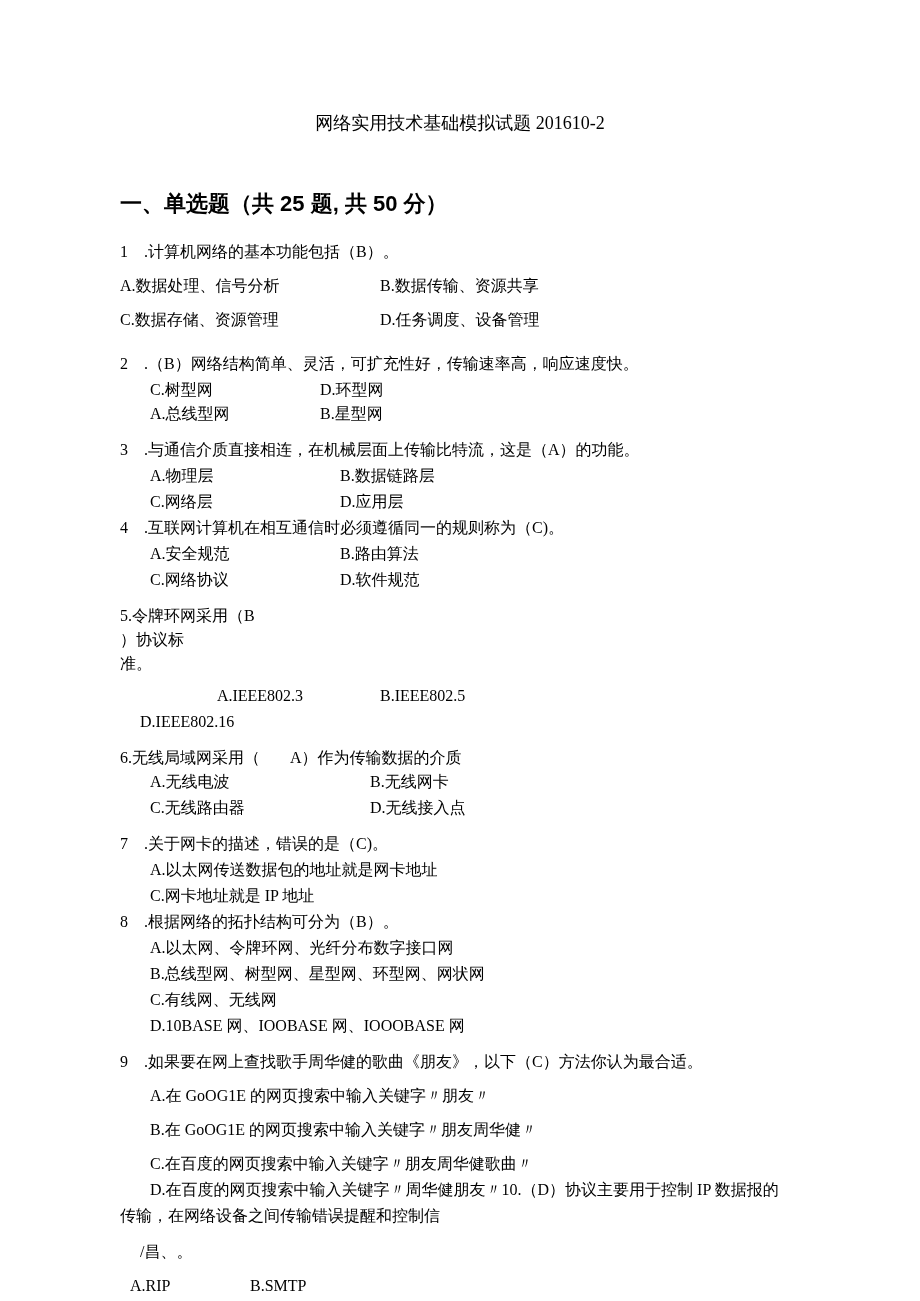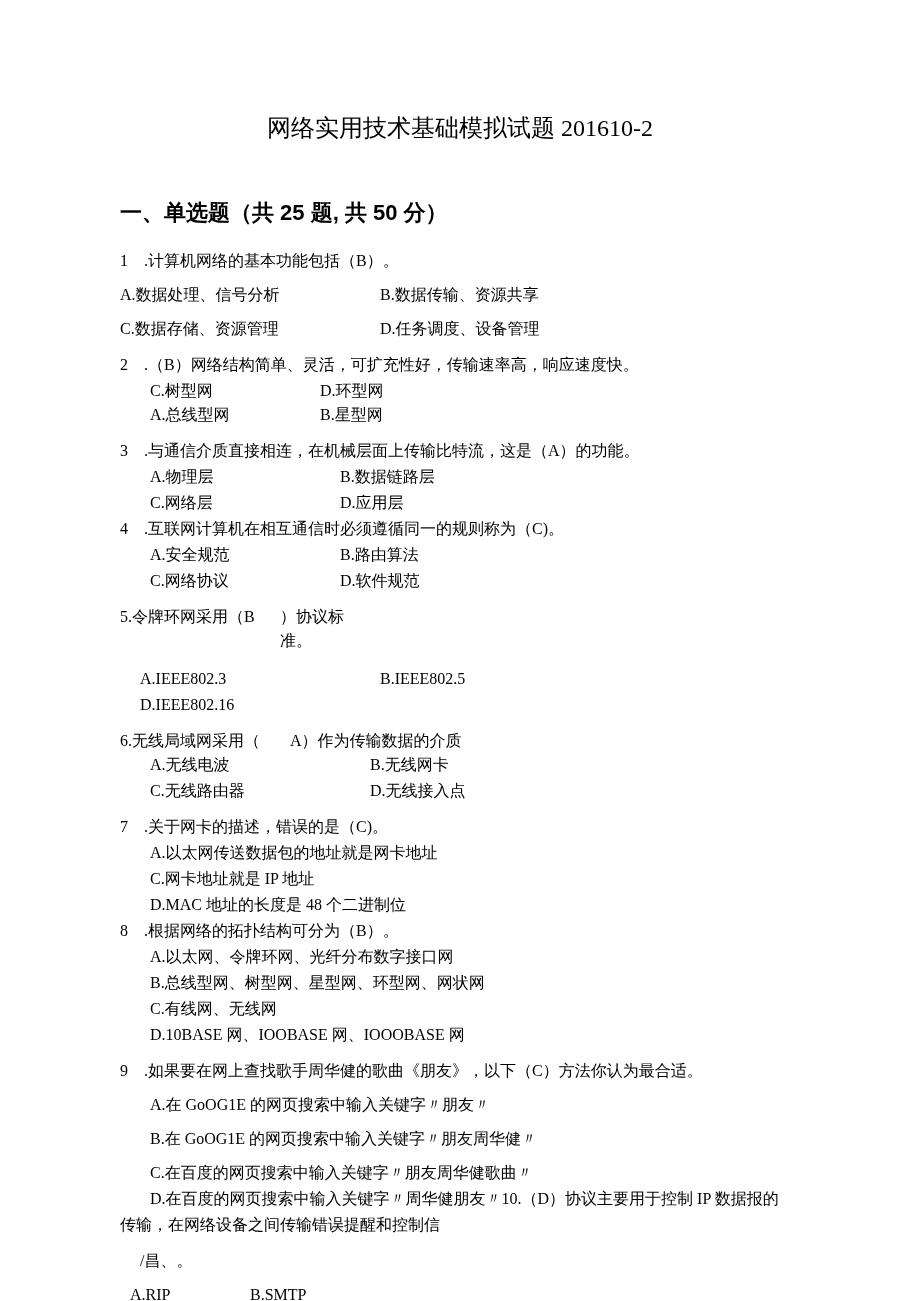"网络实用技术基础模拟试题 201610-2" .title { font-size: 24px -> 18px }
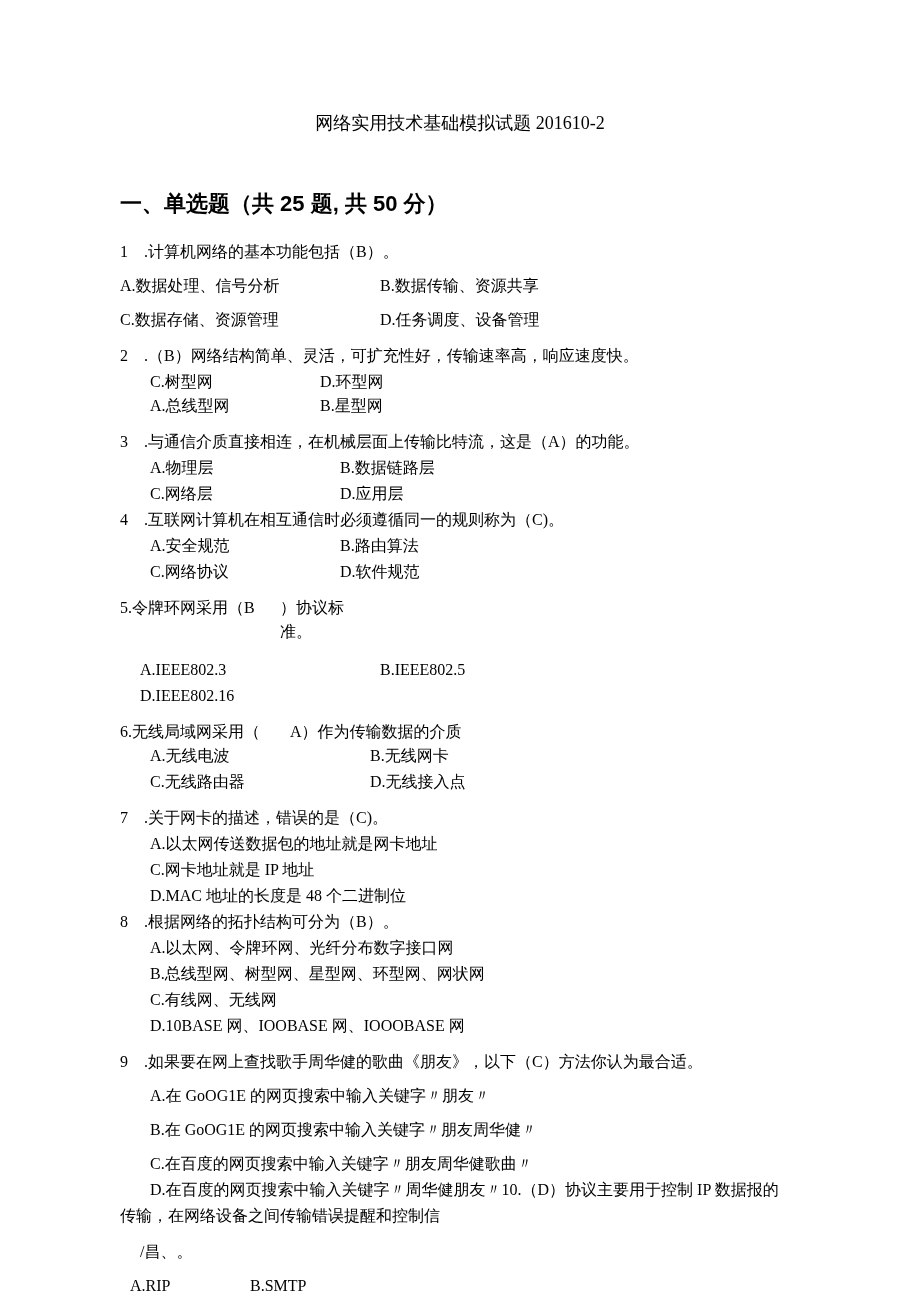"2 .（B）网络结构简单、灵活，可扩充性好，传输速率高，响应速度快。" .q2 { margin-top: 12px -> 20px }
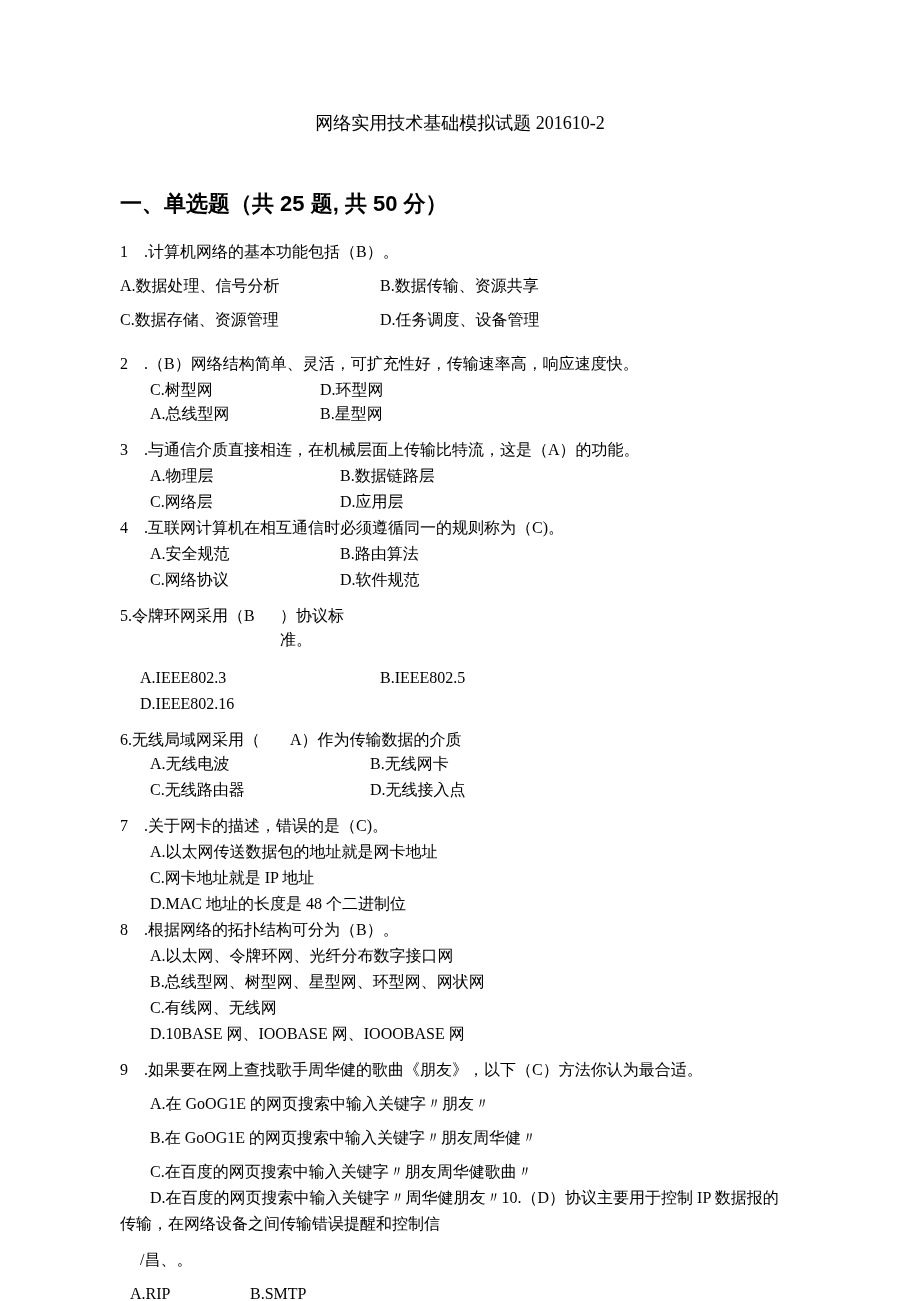"5.令牌环网采用（B" .q5 .stem-row { flex-direction: none -> column }
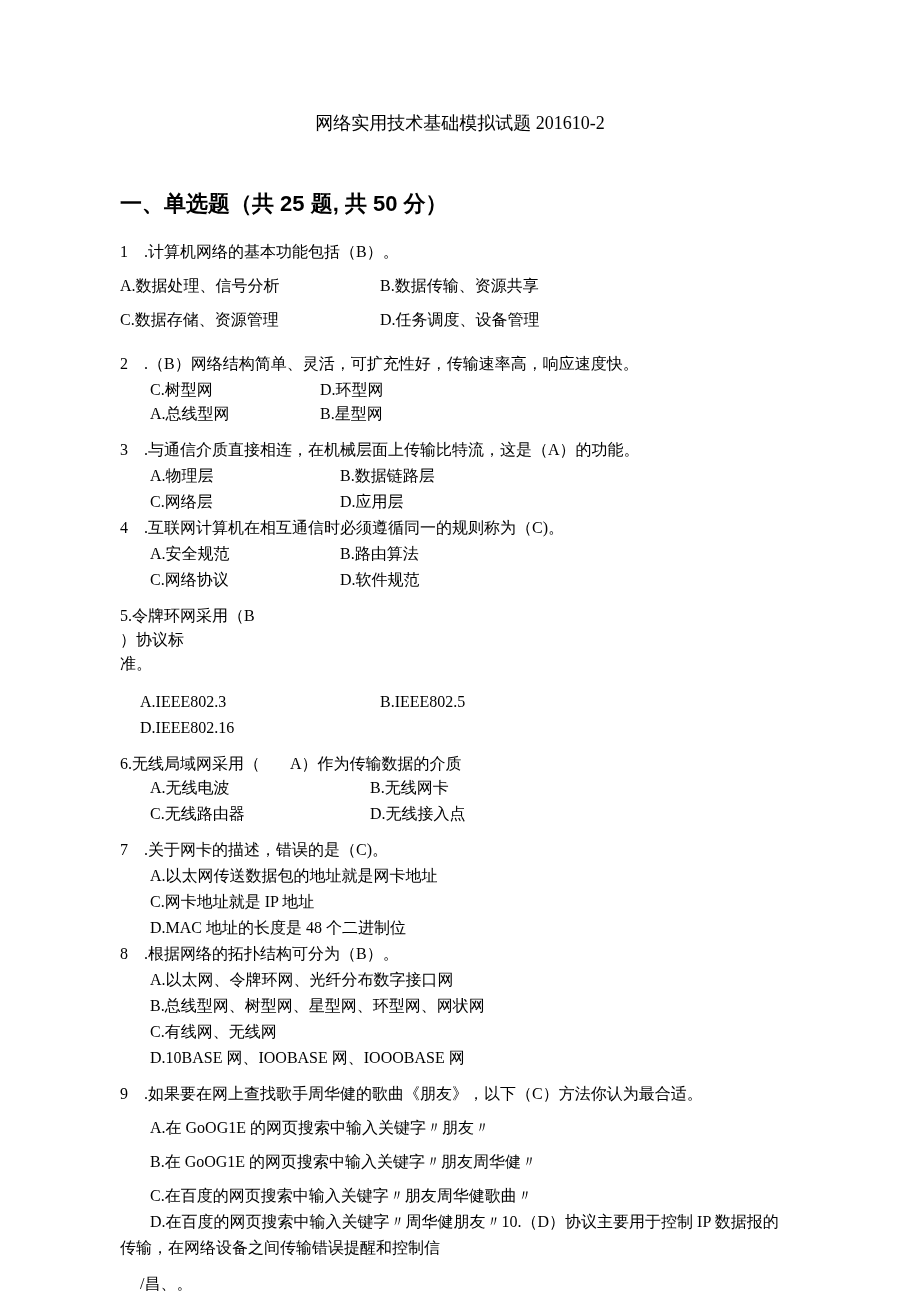"A.IEEE802.3" .q5 .opts { margin-top: 14px -> 8px; text-align: none -> center }
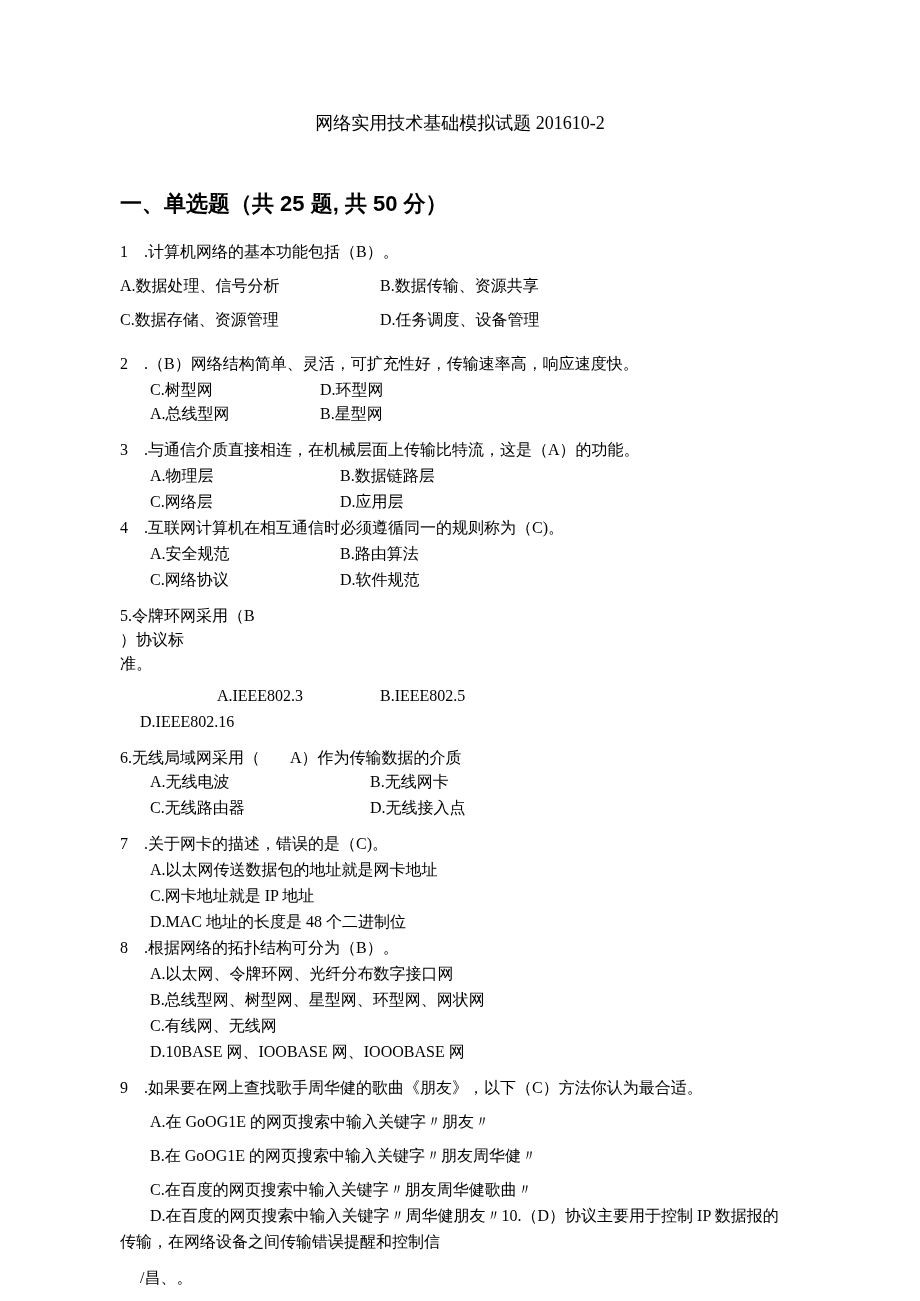"D.MAC 地址的长度是 48 个二进制位" div.sub { html: <div>D.MAC 地址的长度是 48 个二进制位</div> -> none }
